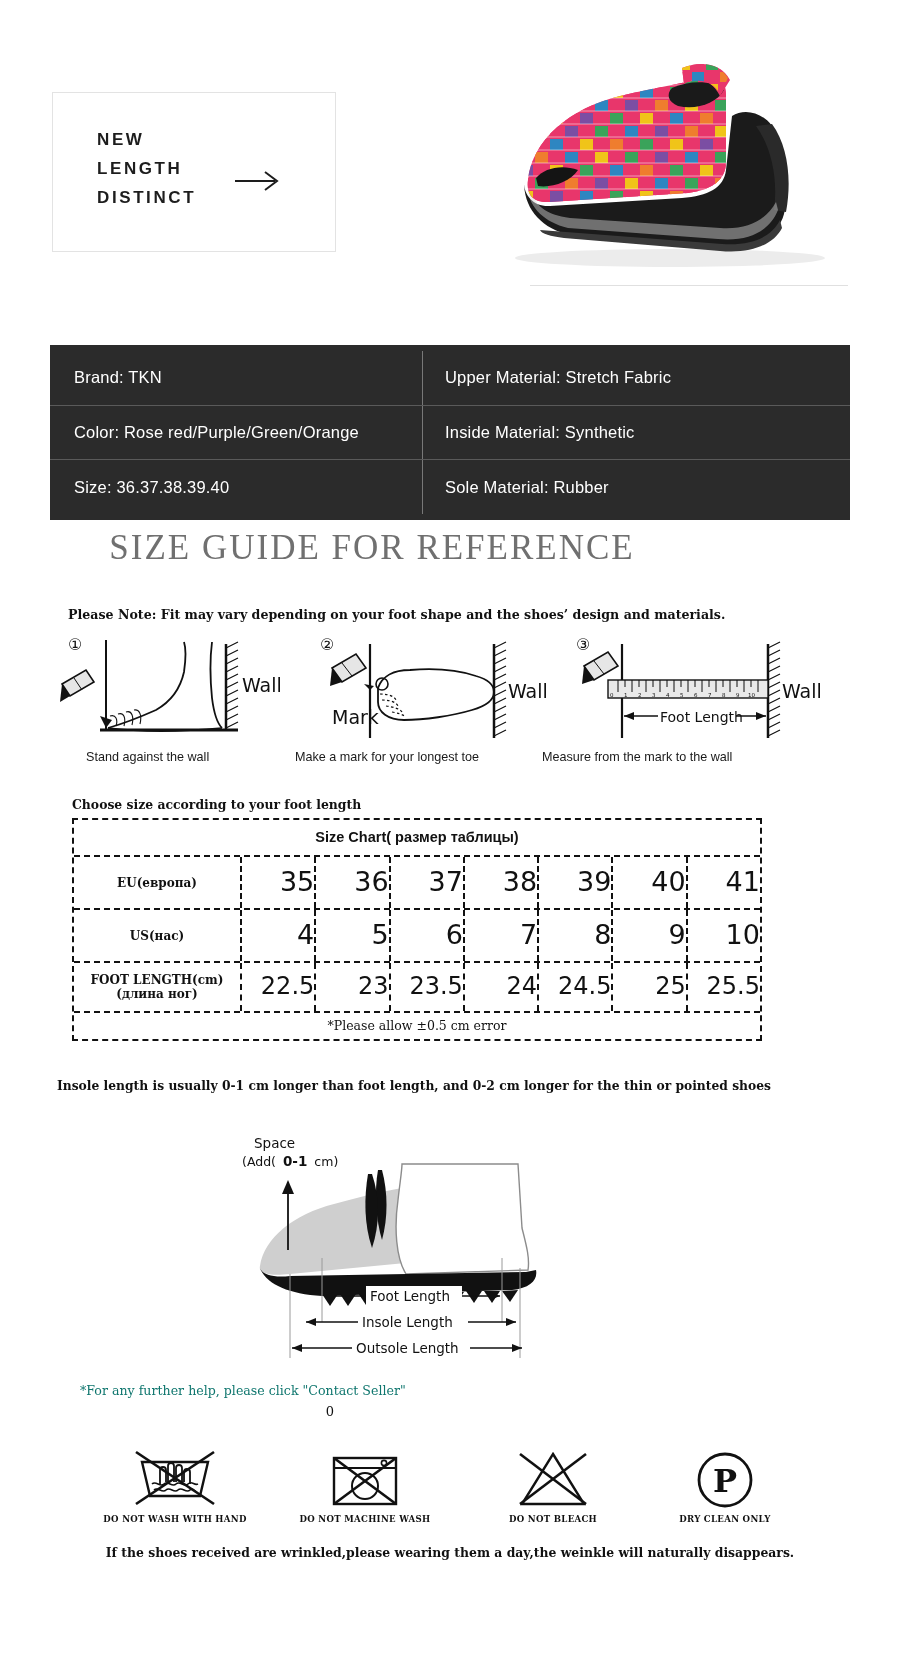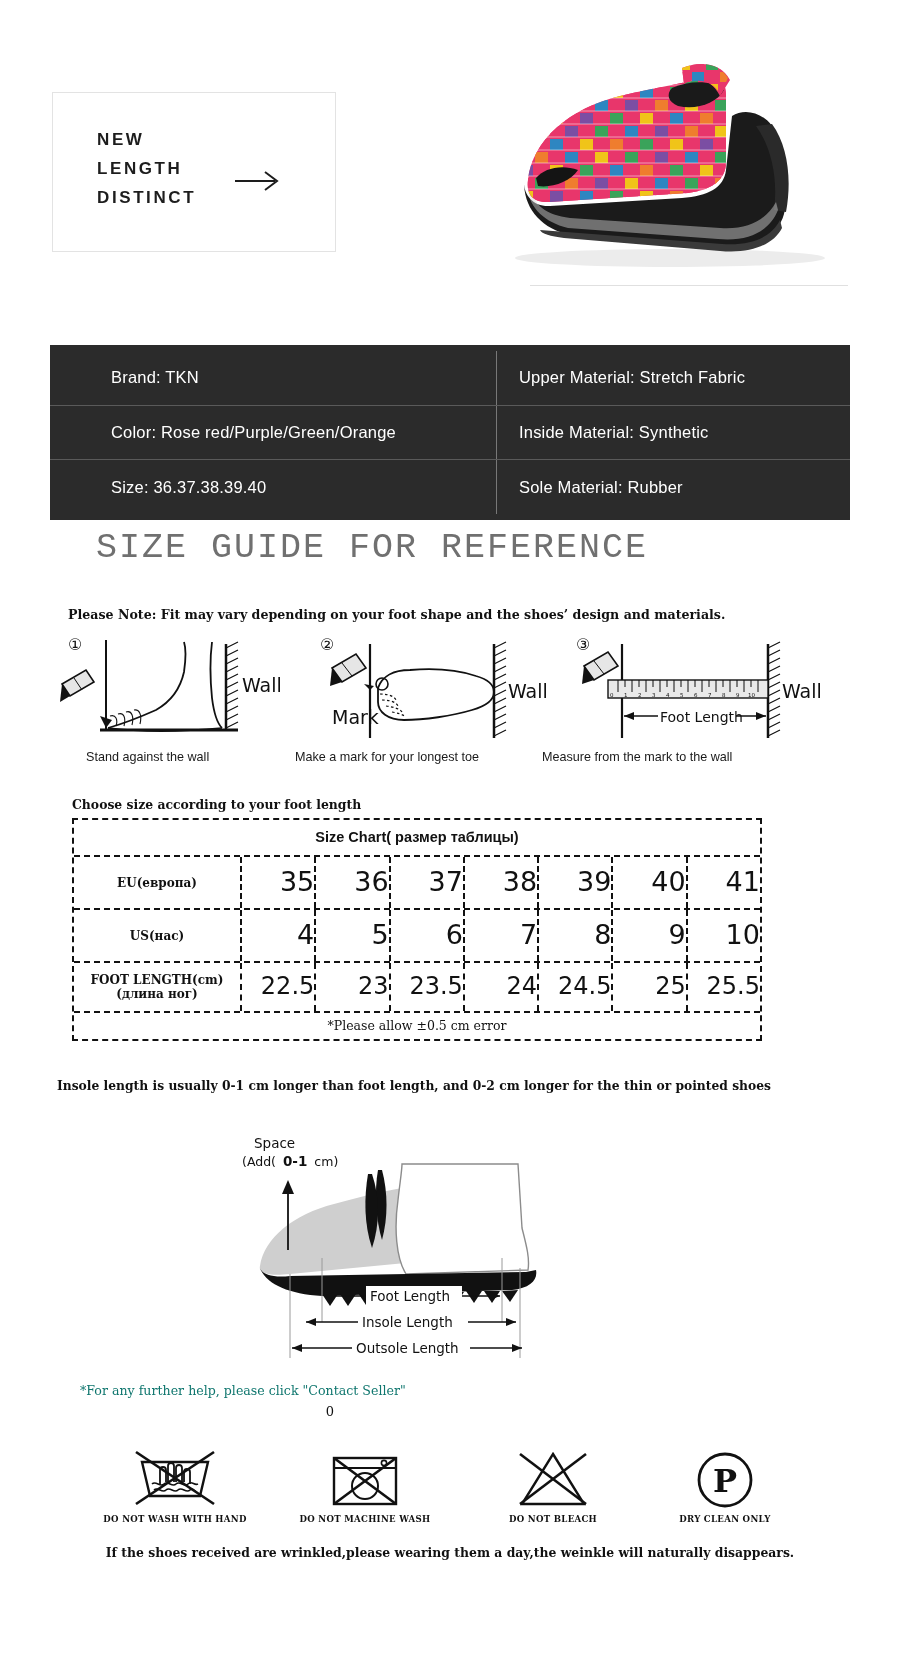"Brand: TKN" .spec-row .cell { margin-left: 37px -> none }
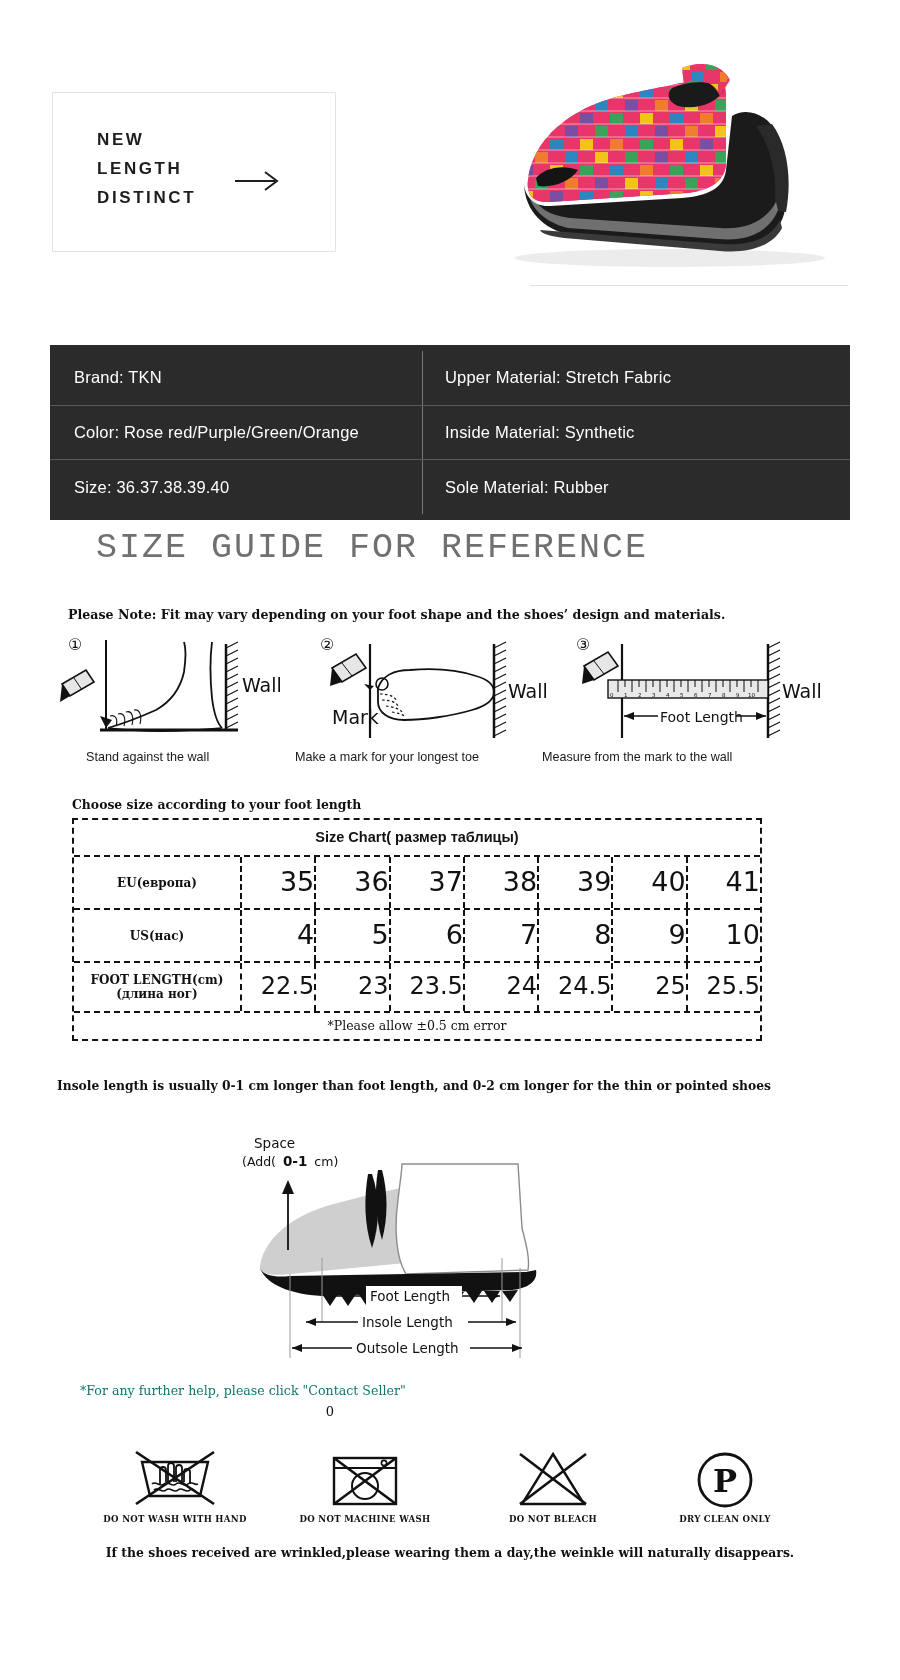"SIZE GUIDE FOR REFERENCE" .guide-title { font-family: Liberation Mono, monospace -> Liberation Serif, serif }
